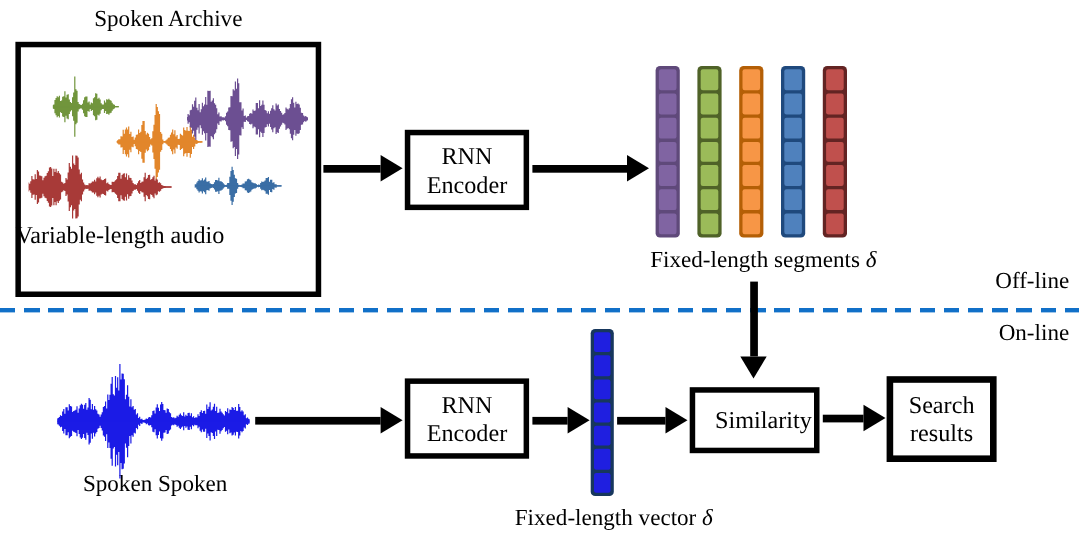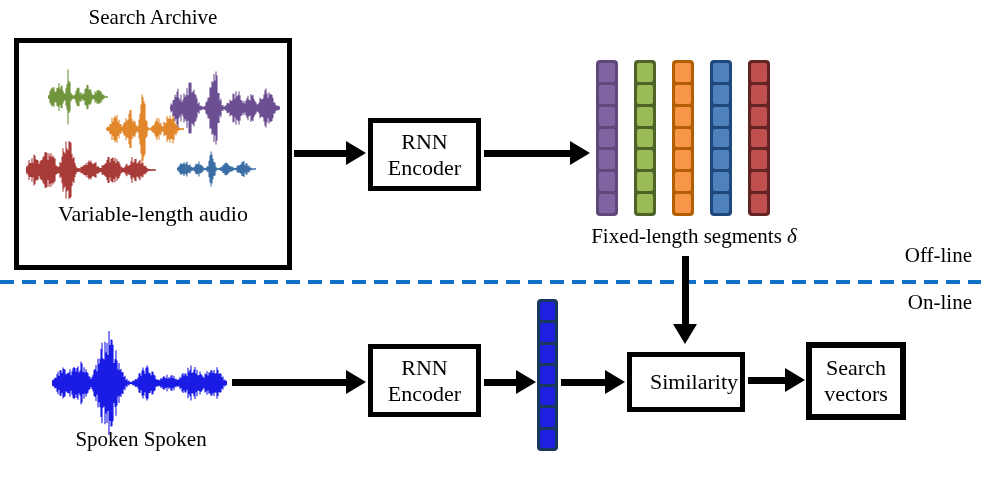"Search Archive" div.lbl { text: Search -> Spoken }
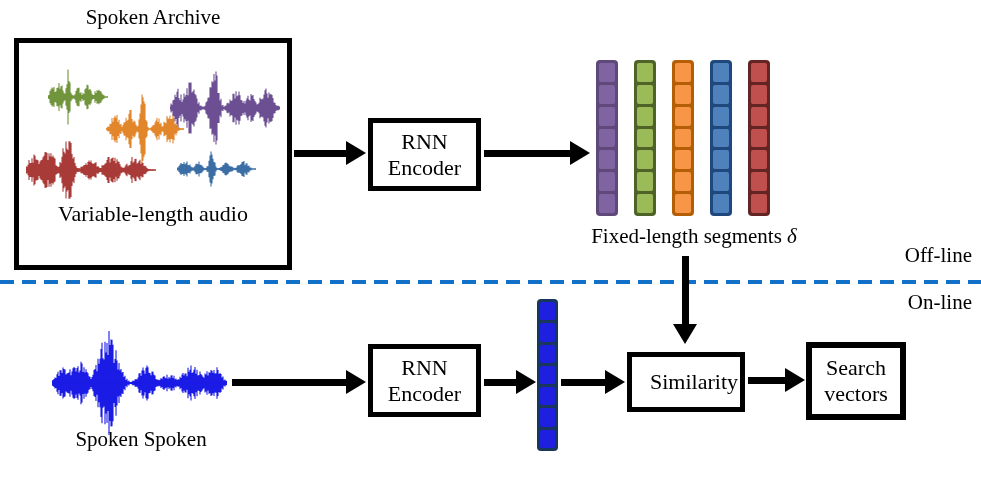"Variable-length audio" .caption { text-align: center -> left }
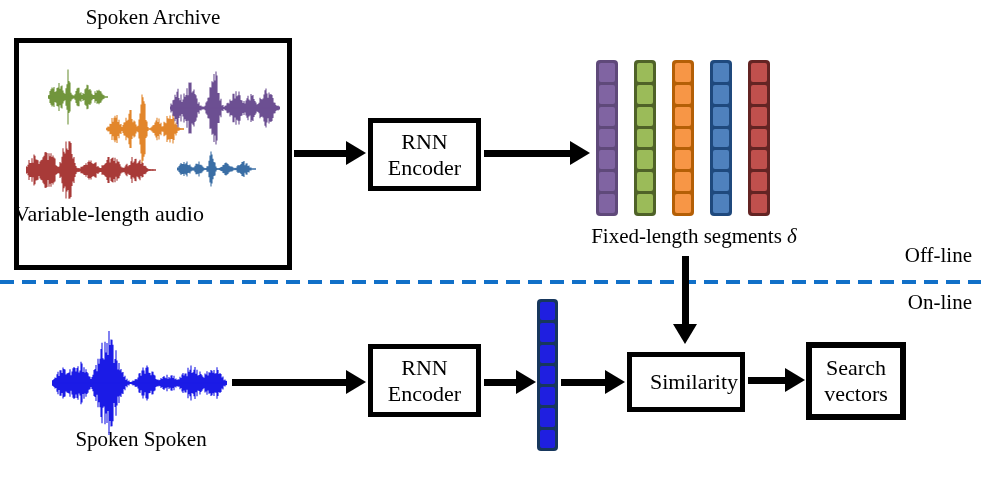"vectors" div { text: vectors -> results }
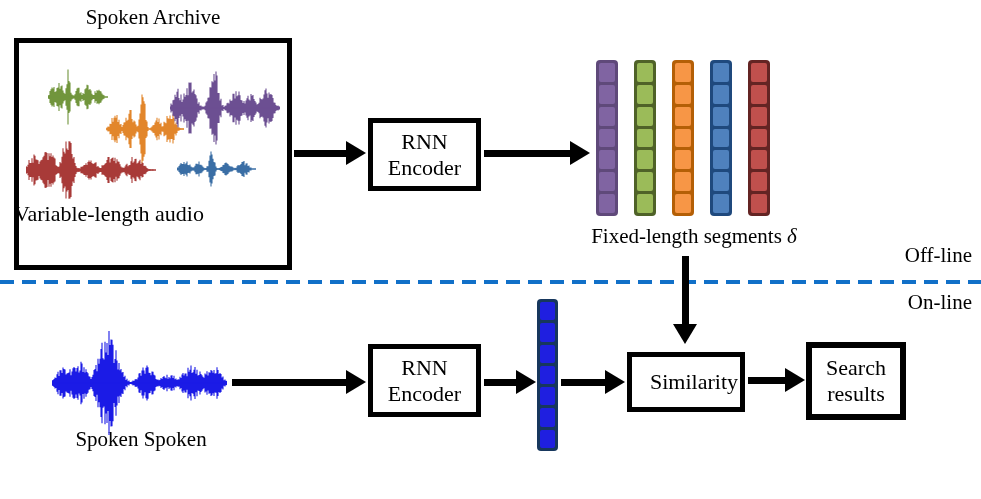"Fixed-length vector δ" div.lbl { html: none -> <div><span>Fixed-length vector</span> <span>δ</span></div> }
